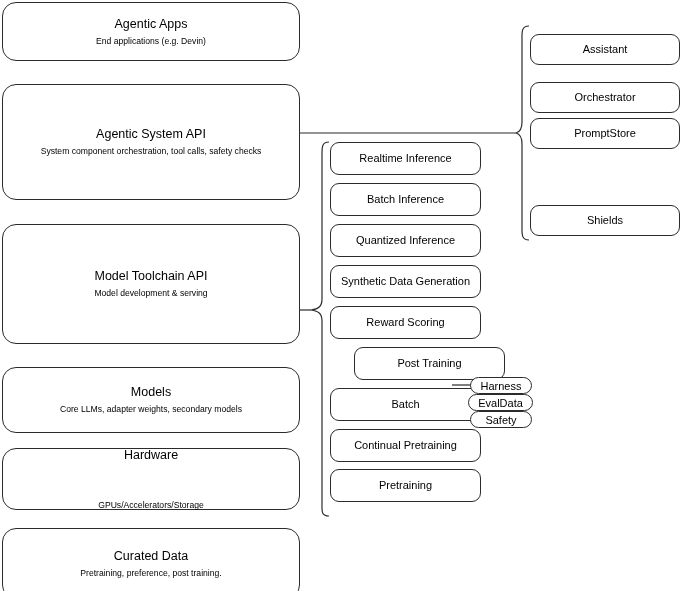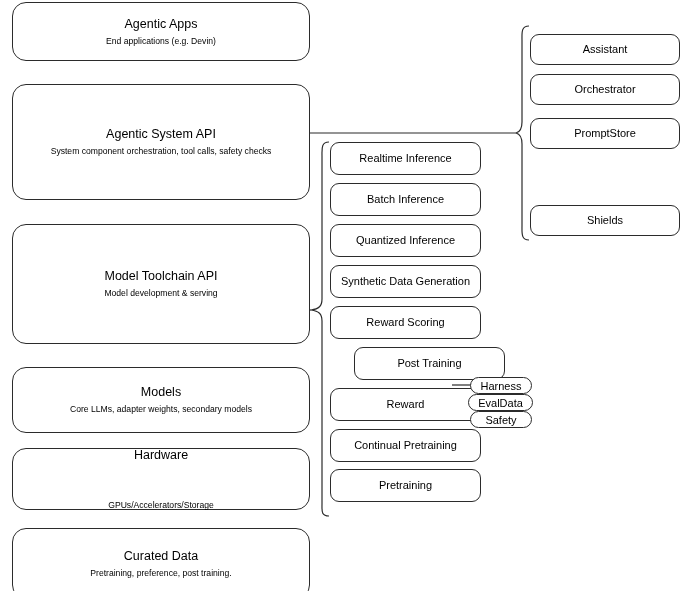"Agentic Apps" .layer { margin-left: 10px -> none }
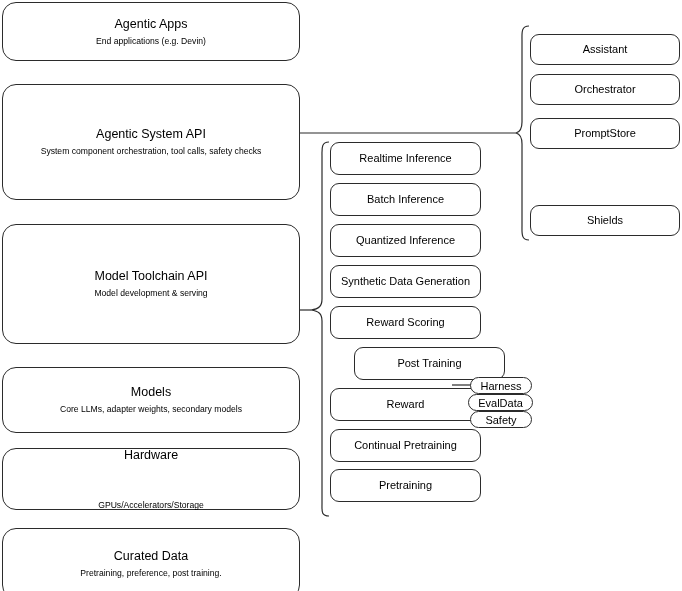"Orchestrator" div.box { top: 74px -> 82px }
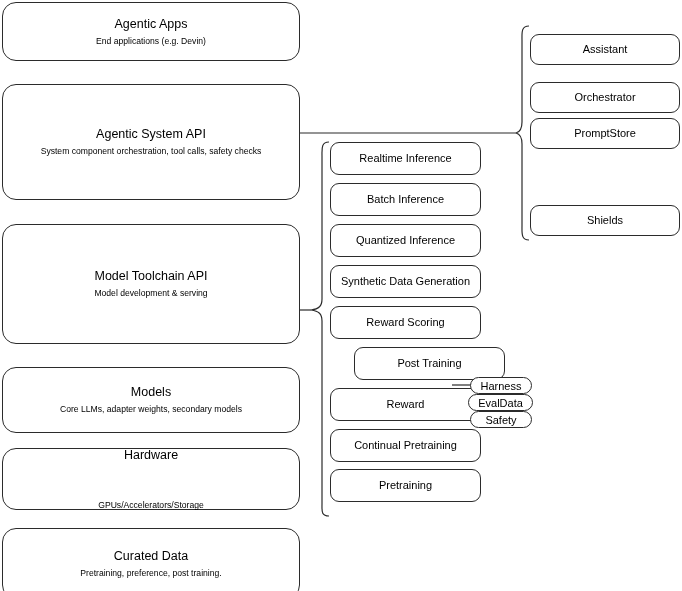"Reward" div.title { text: Reward -> Batch }
